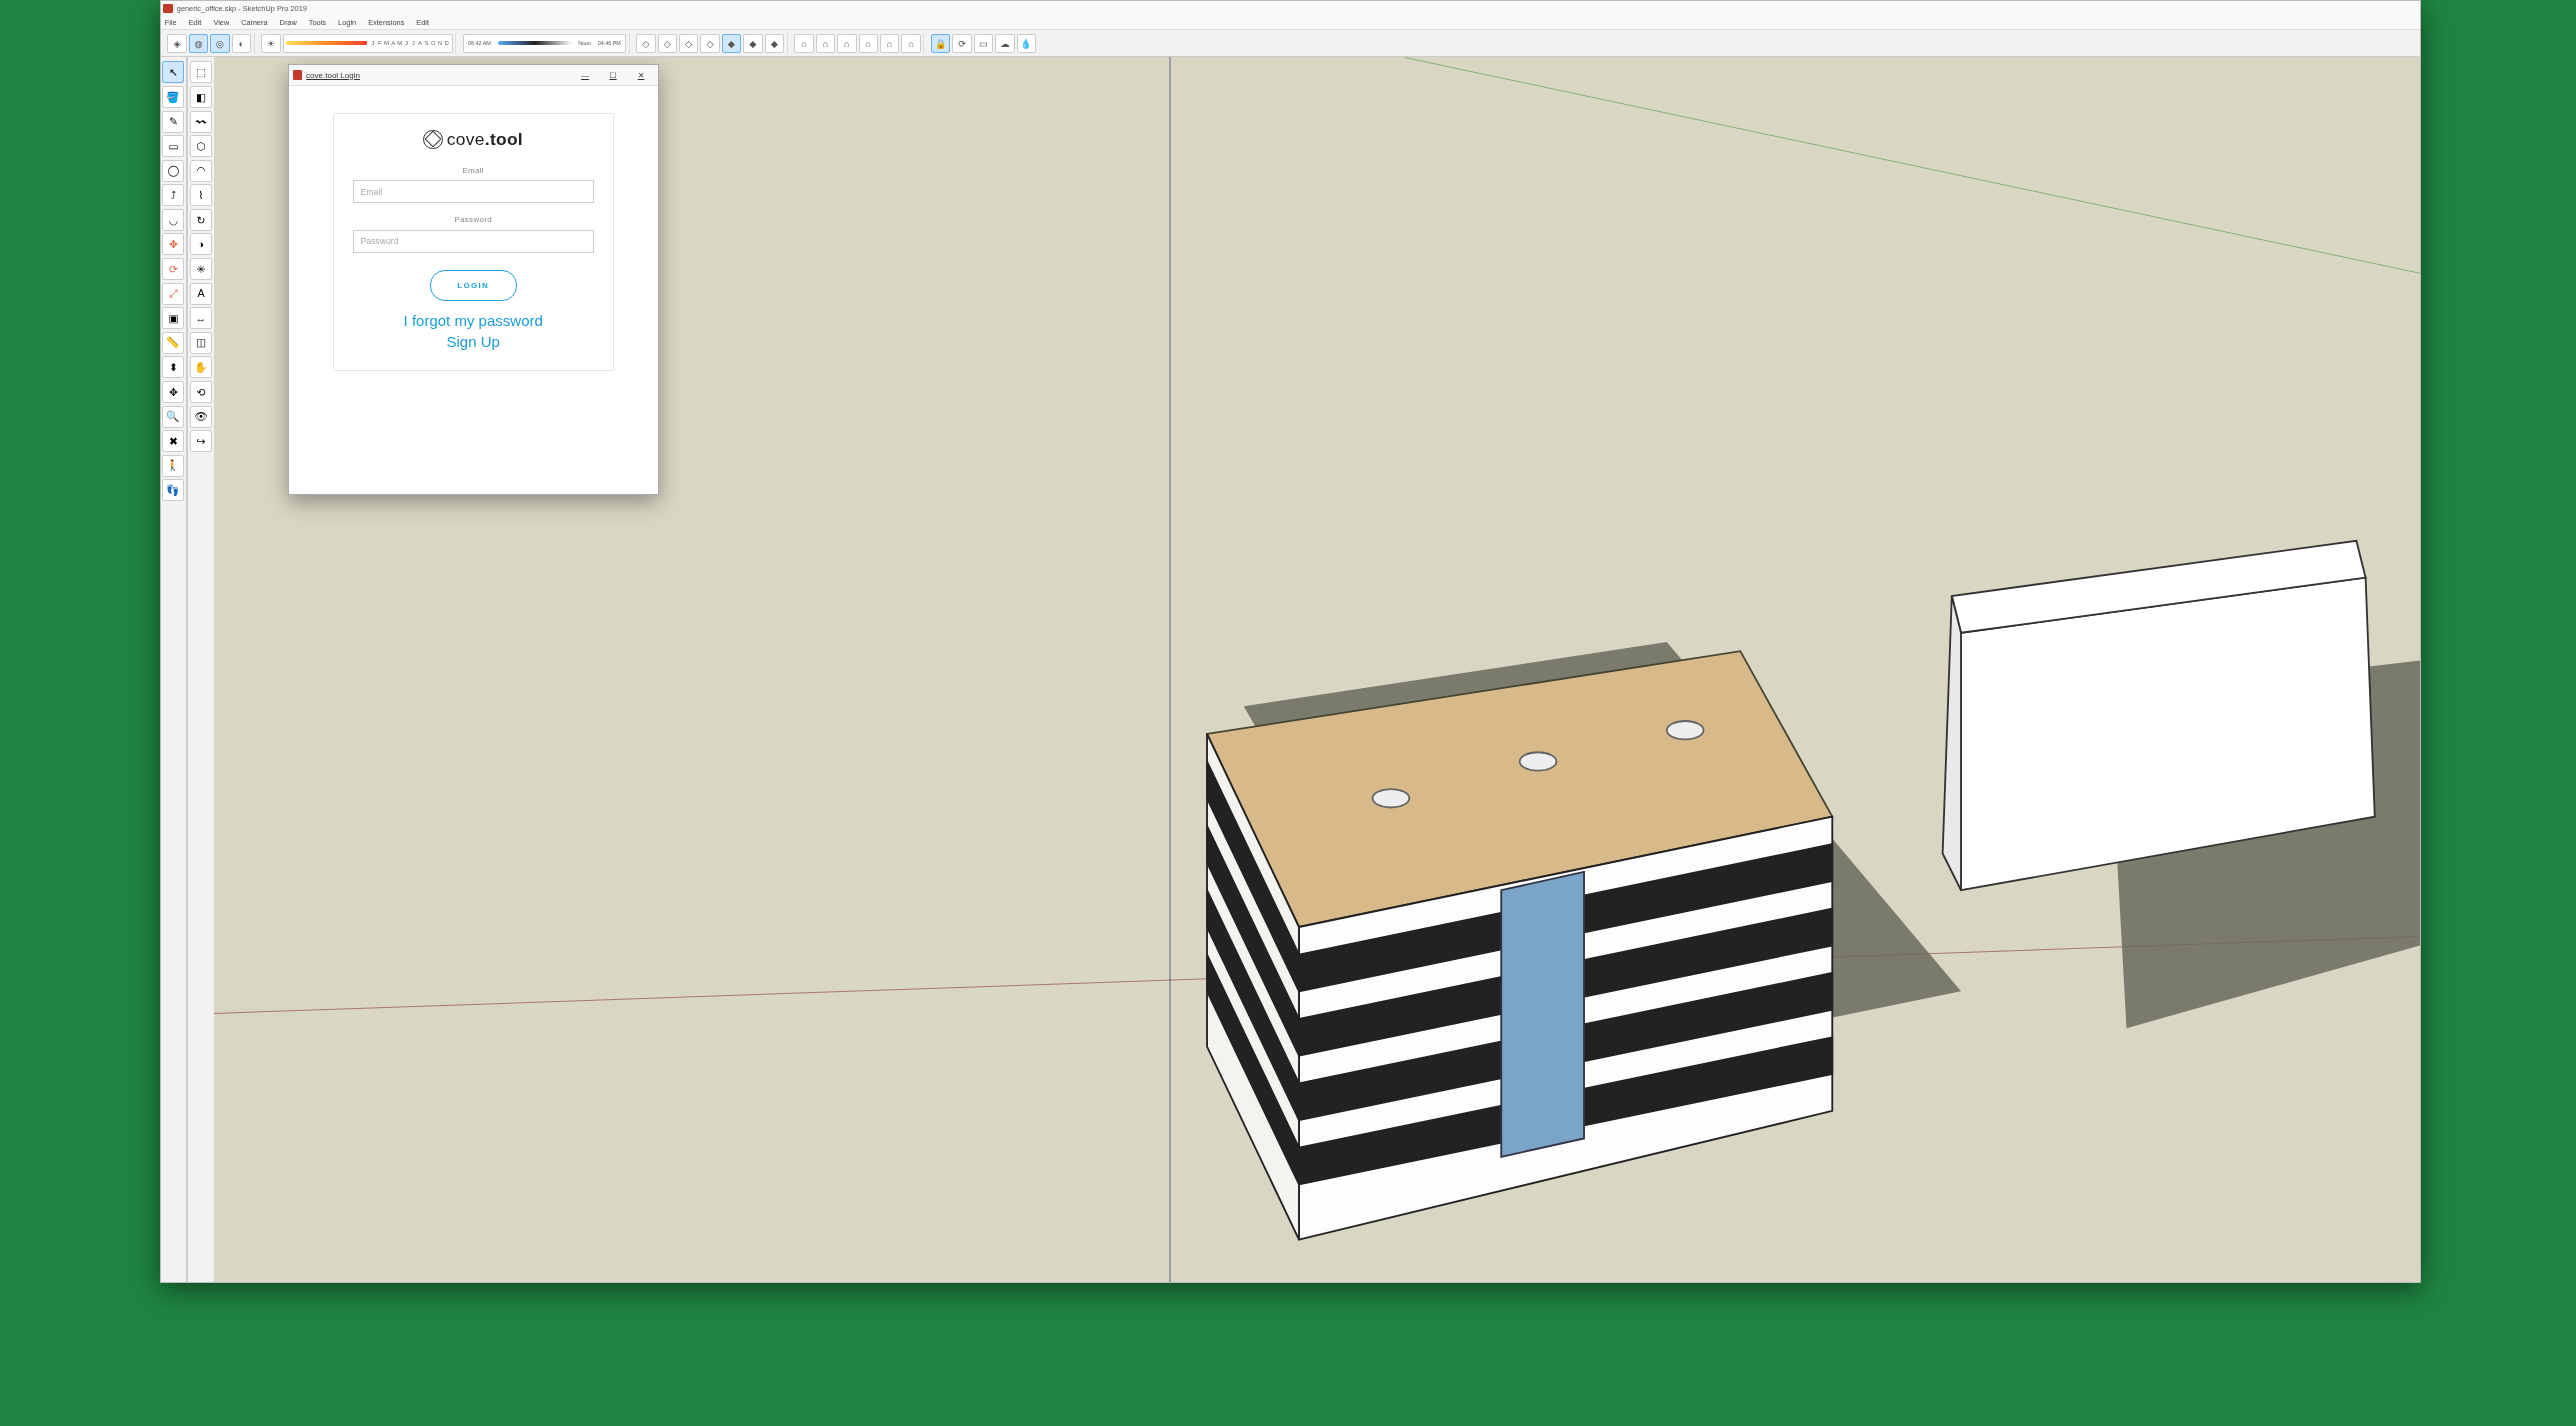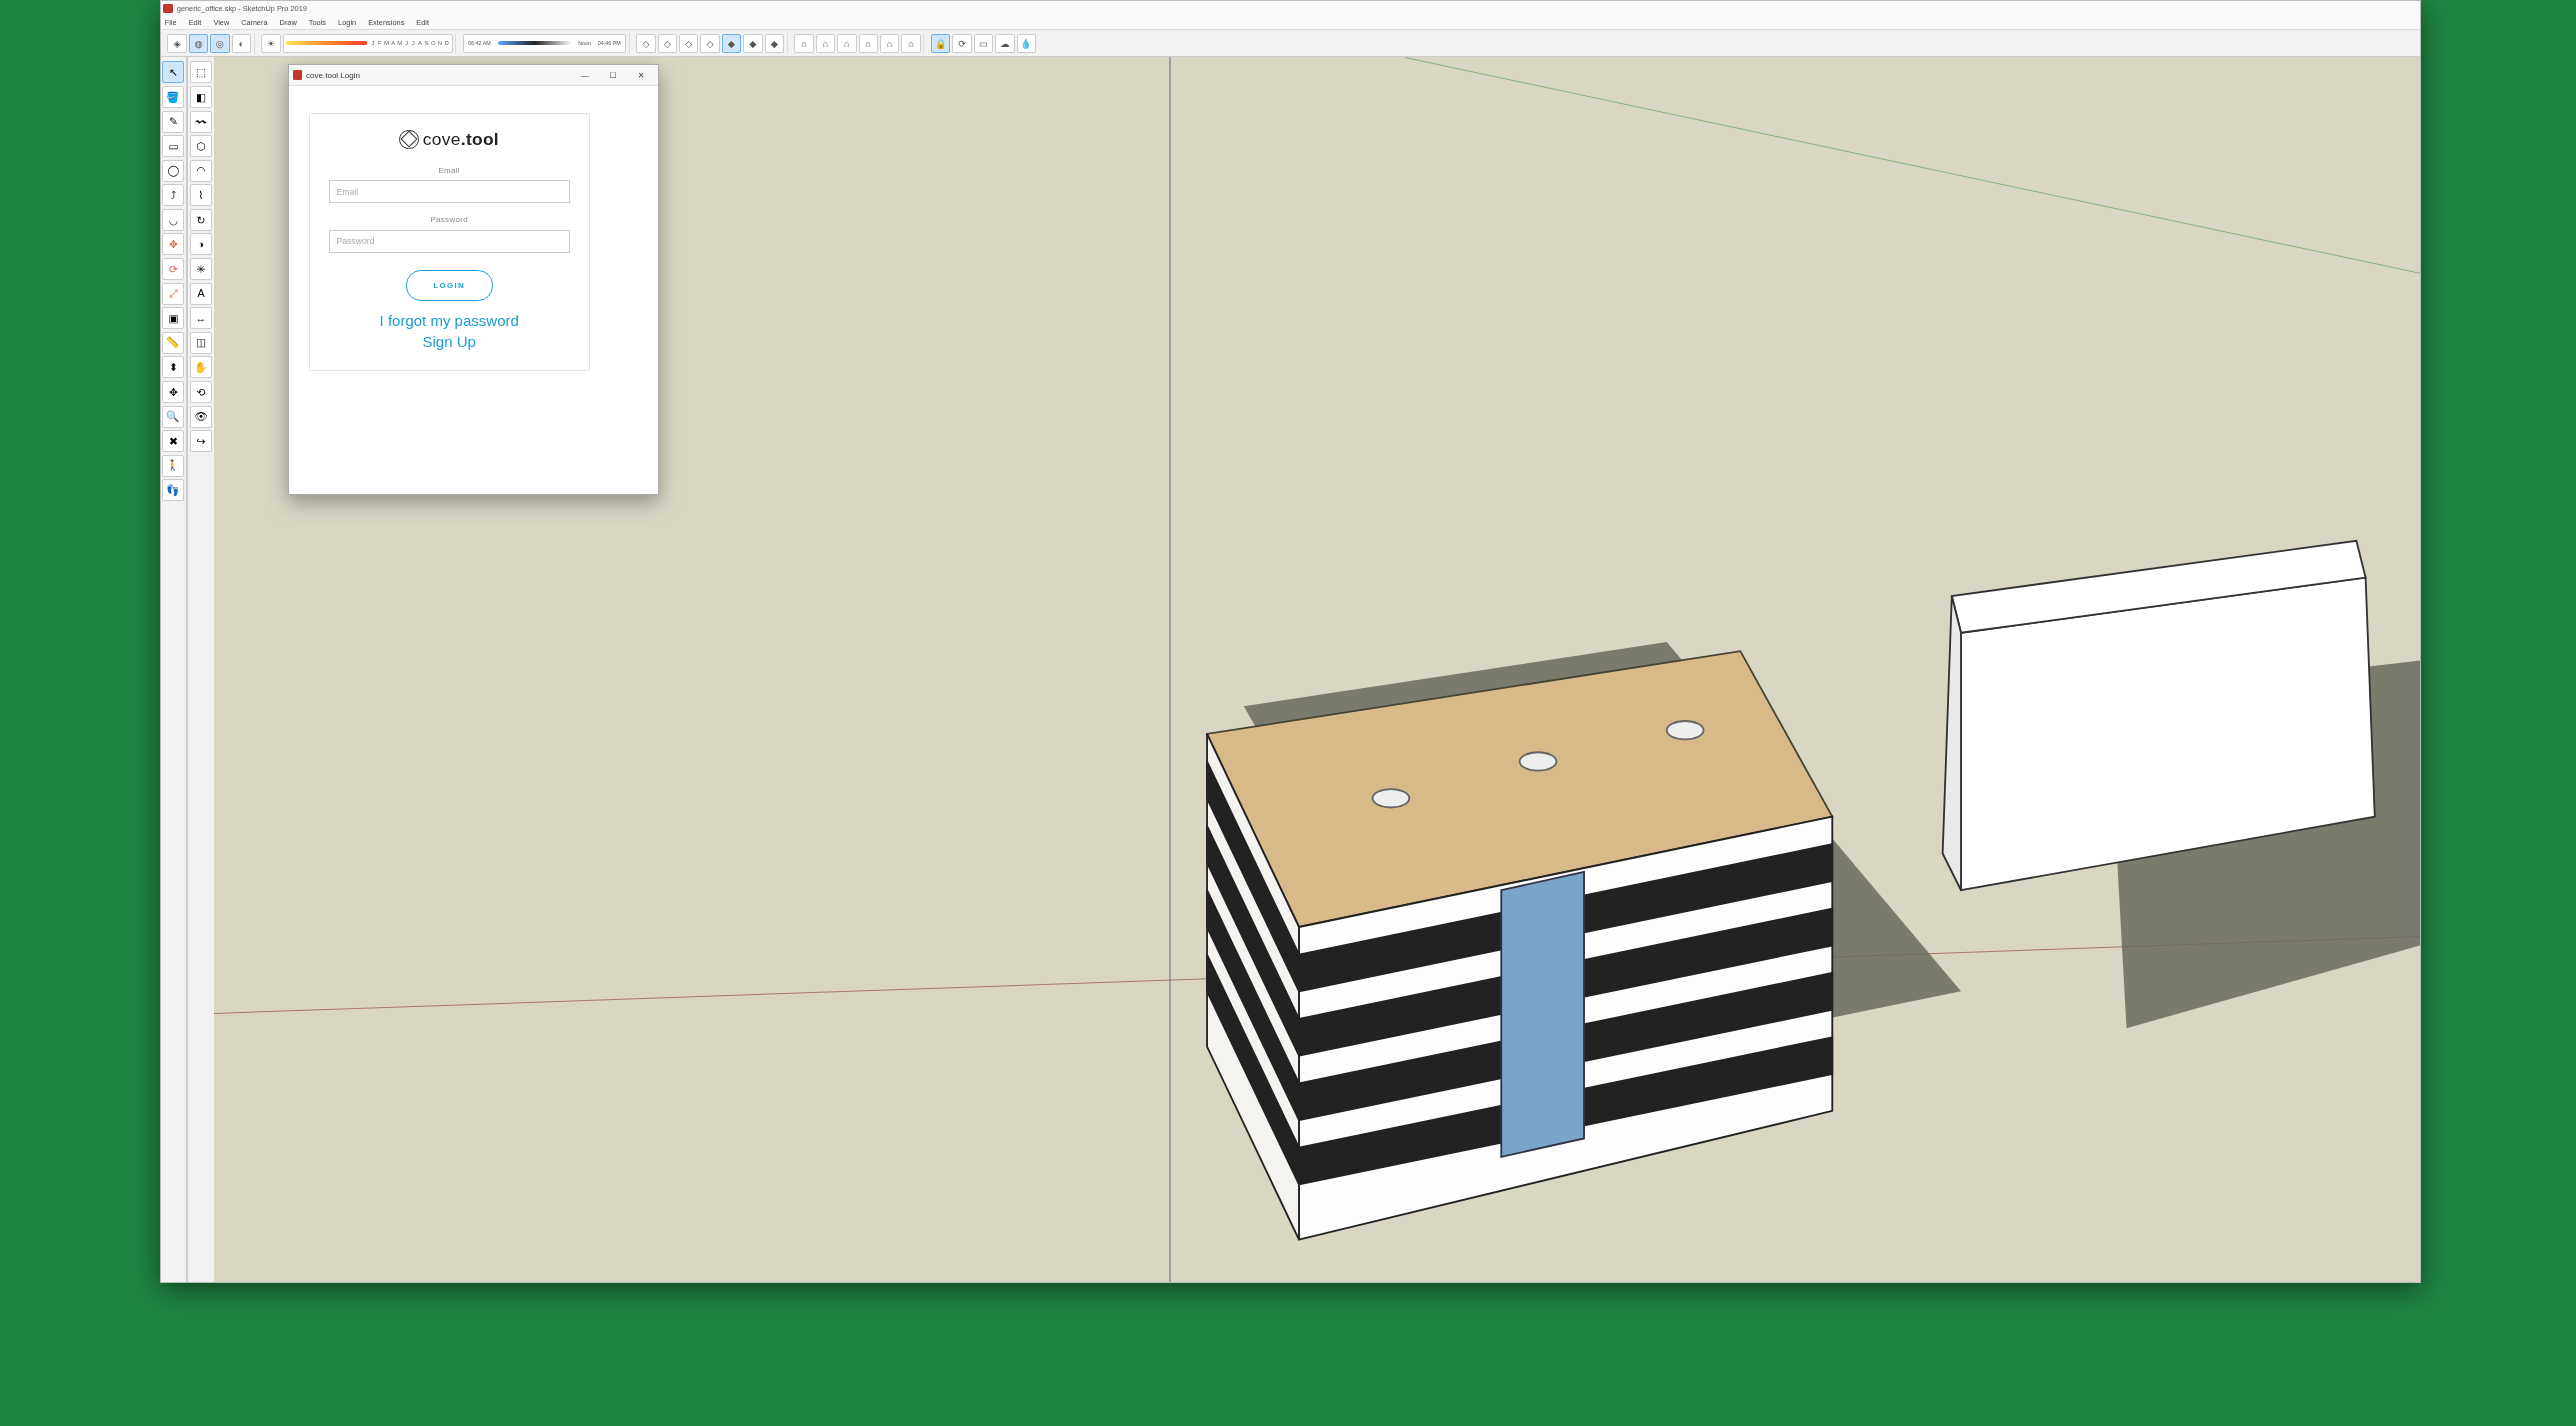"cove.tool Login" .dlg-titlebar { text-decoration: none -> underline }
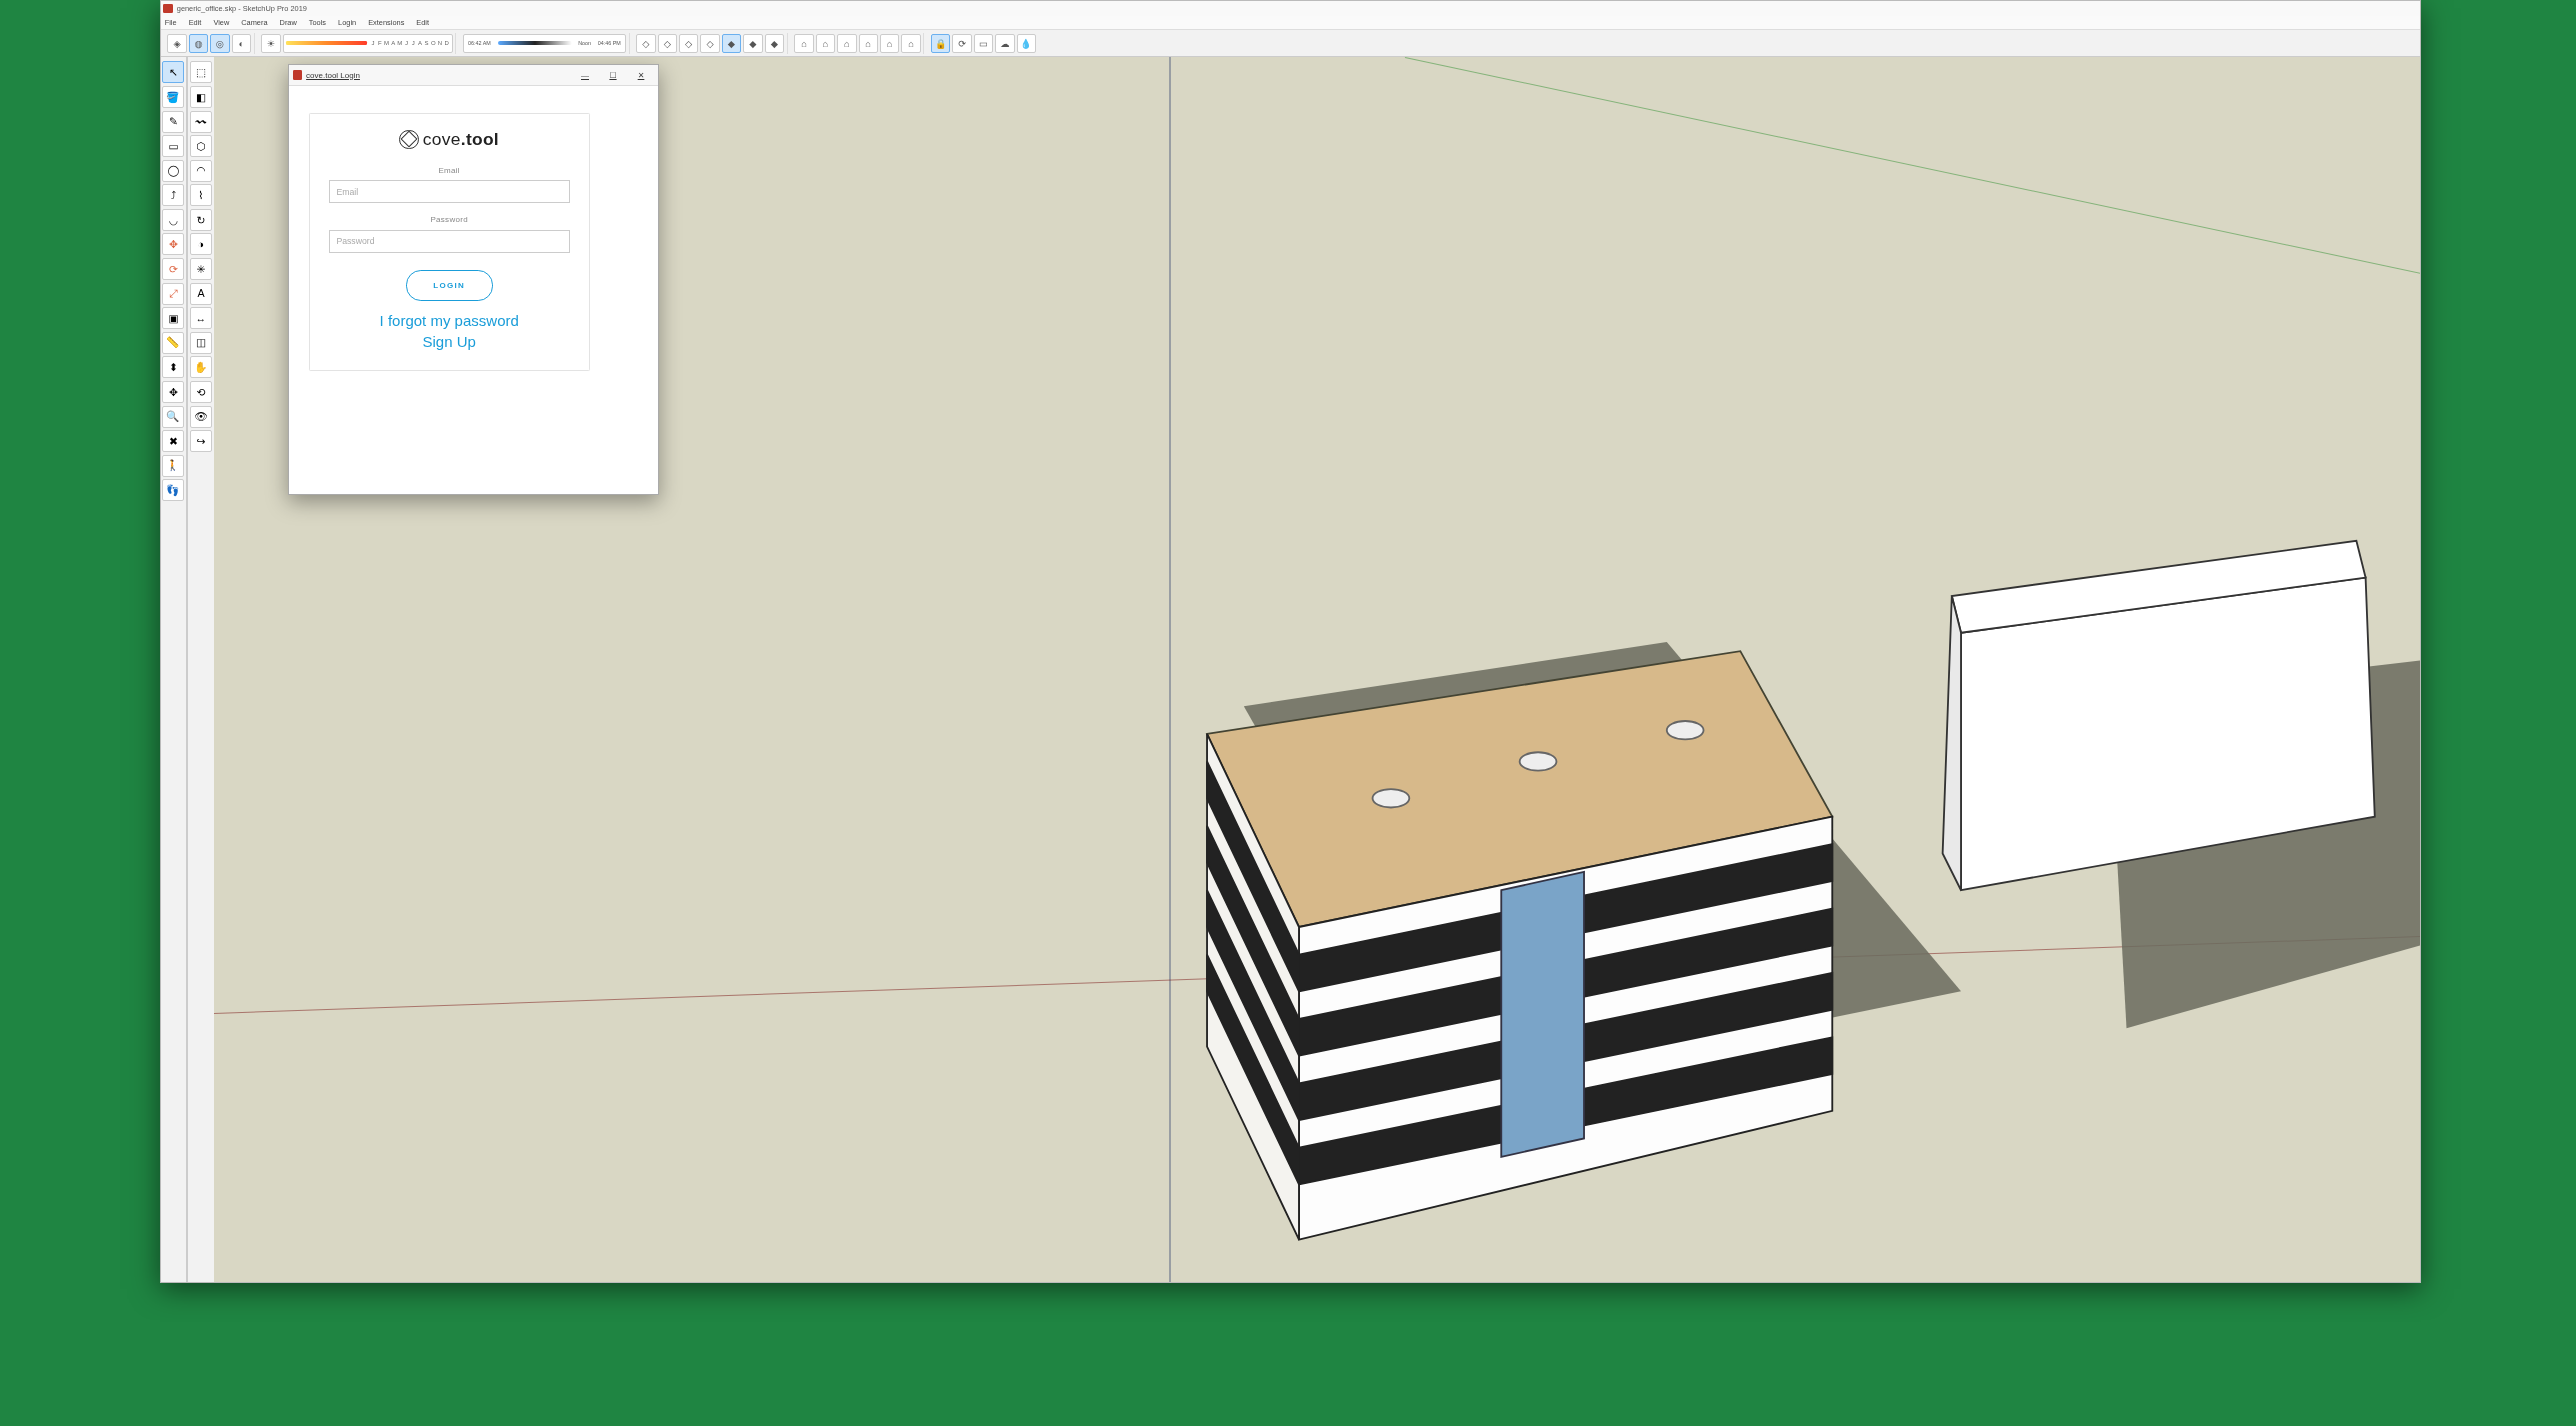"cove.tool" .dlg-body { align-items: flex-start -> center }
